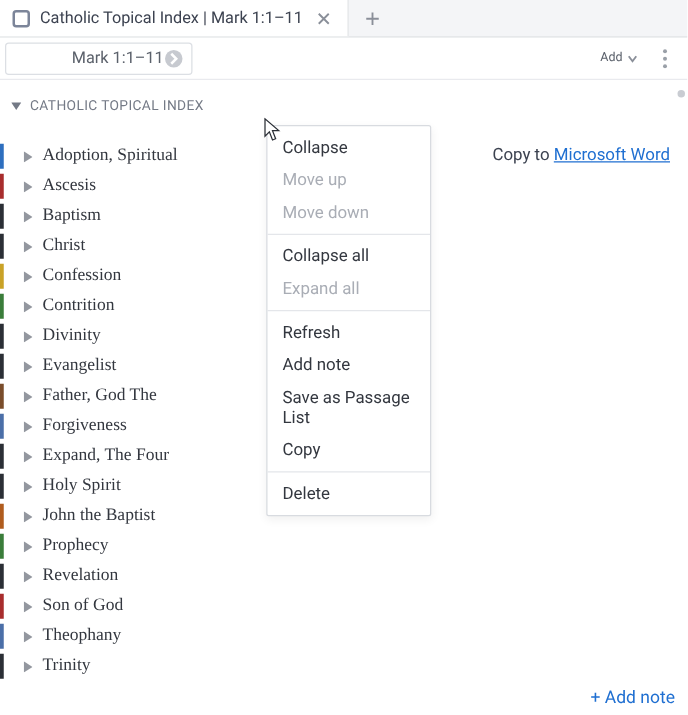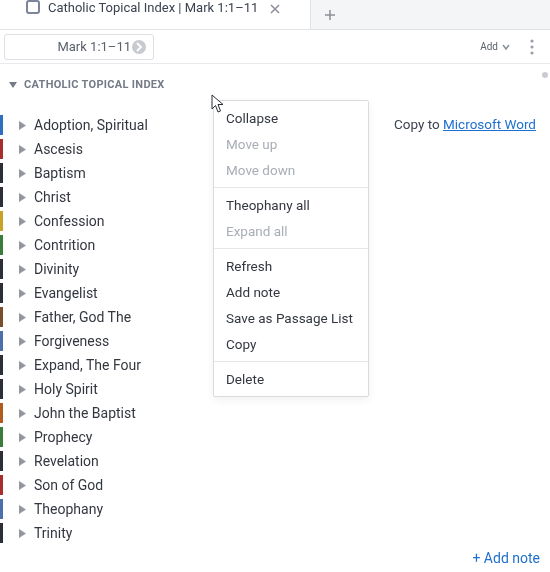"Catholic Topical Index | Mark" .tab { align-items: none -> center; padding: 0 26px -> 0 10px }
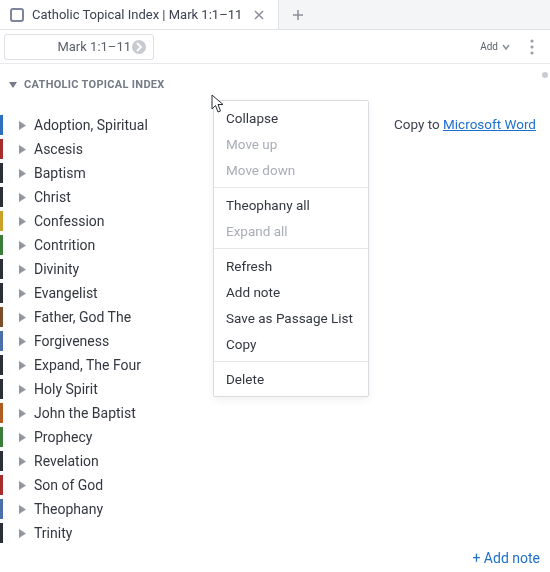"CATHOLIC TOPICAL INDEX" .section-header { font-weight: 700 -> 400 }
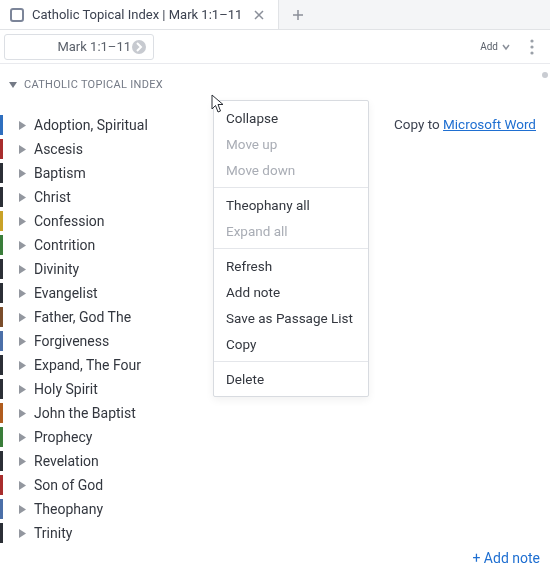"Adoption, Spiritual" .tree { font-family: none -> Liberation Serif, serif }
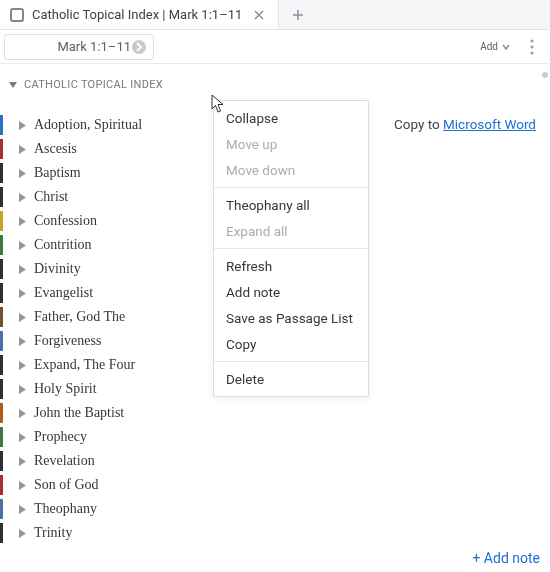"Collapse" .context-menu { width: 156px -> 132px }
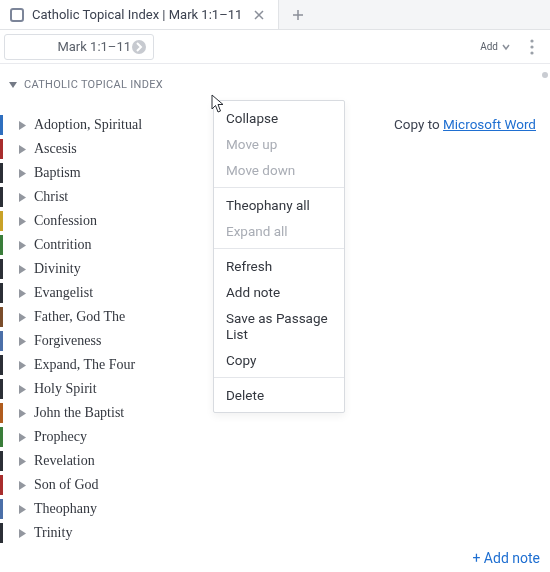"Theophany all" div.mi { text: Theophany -> Collapse }
